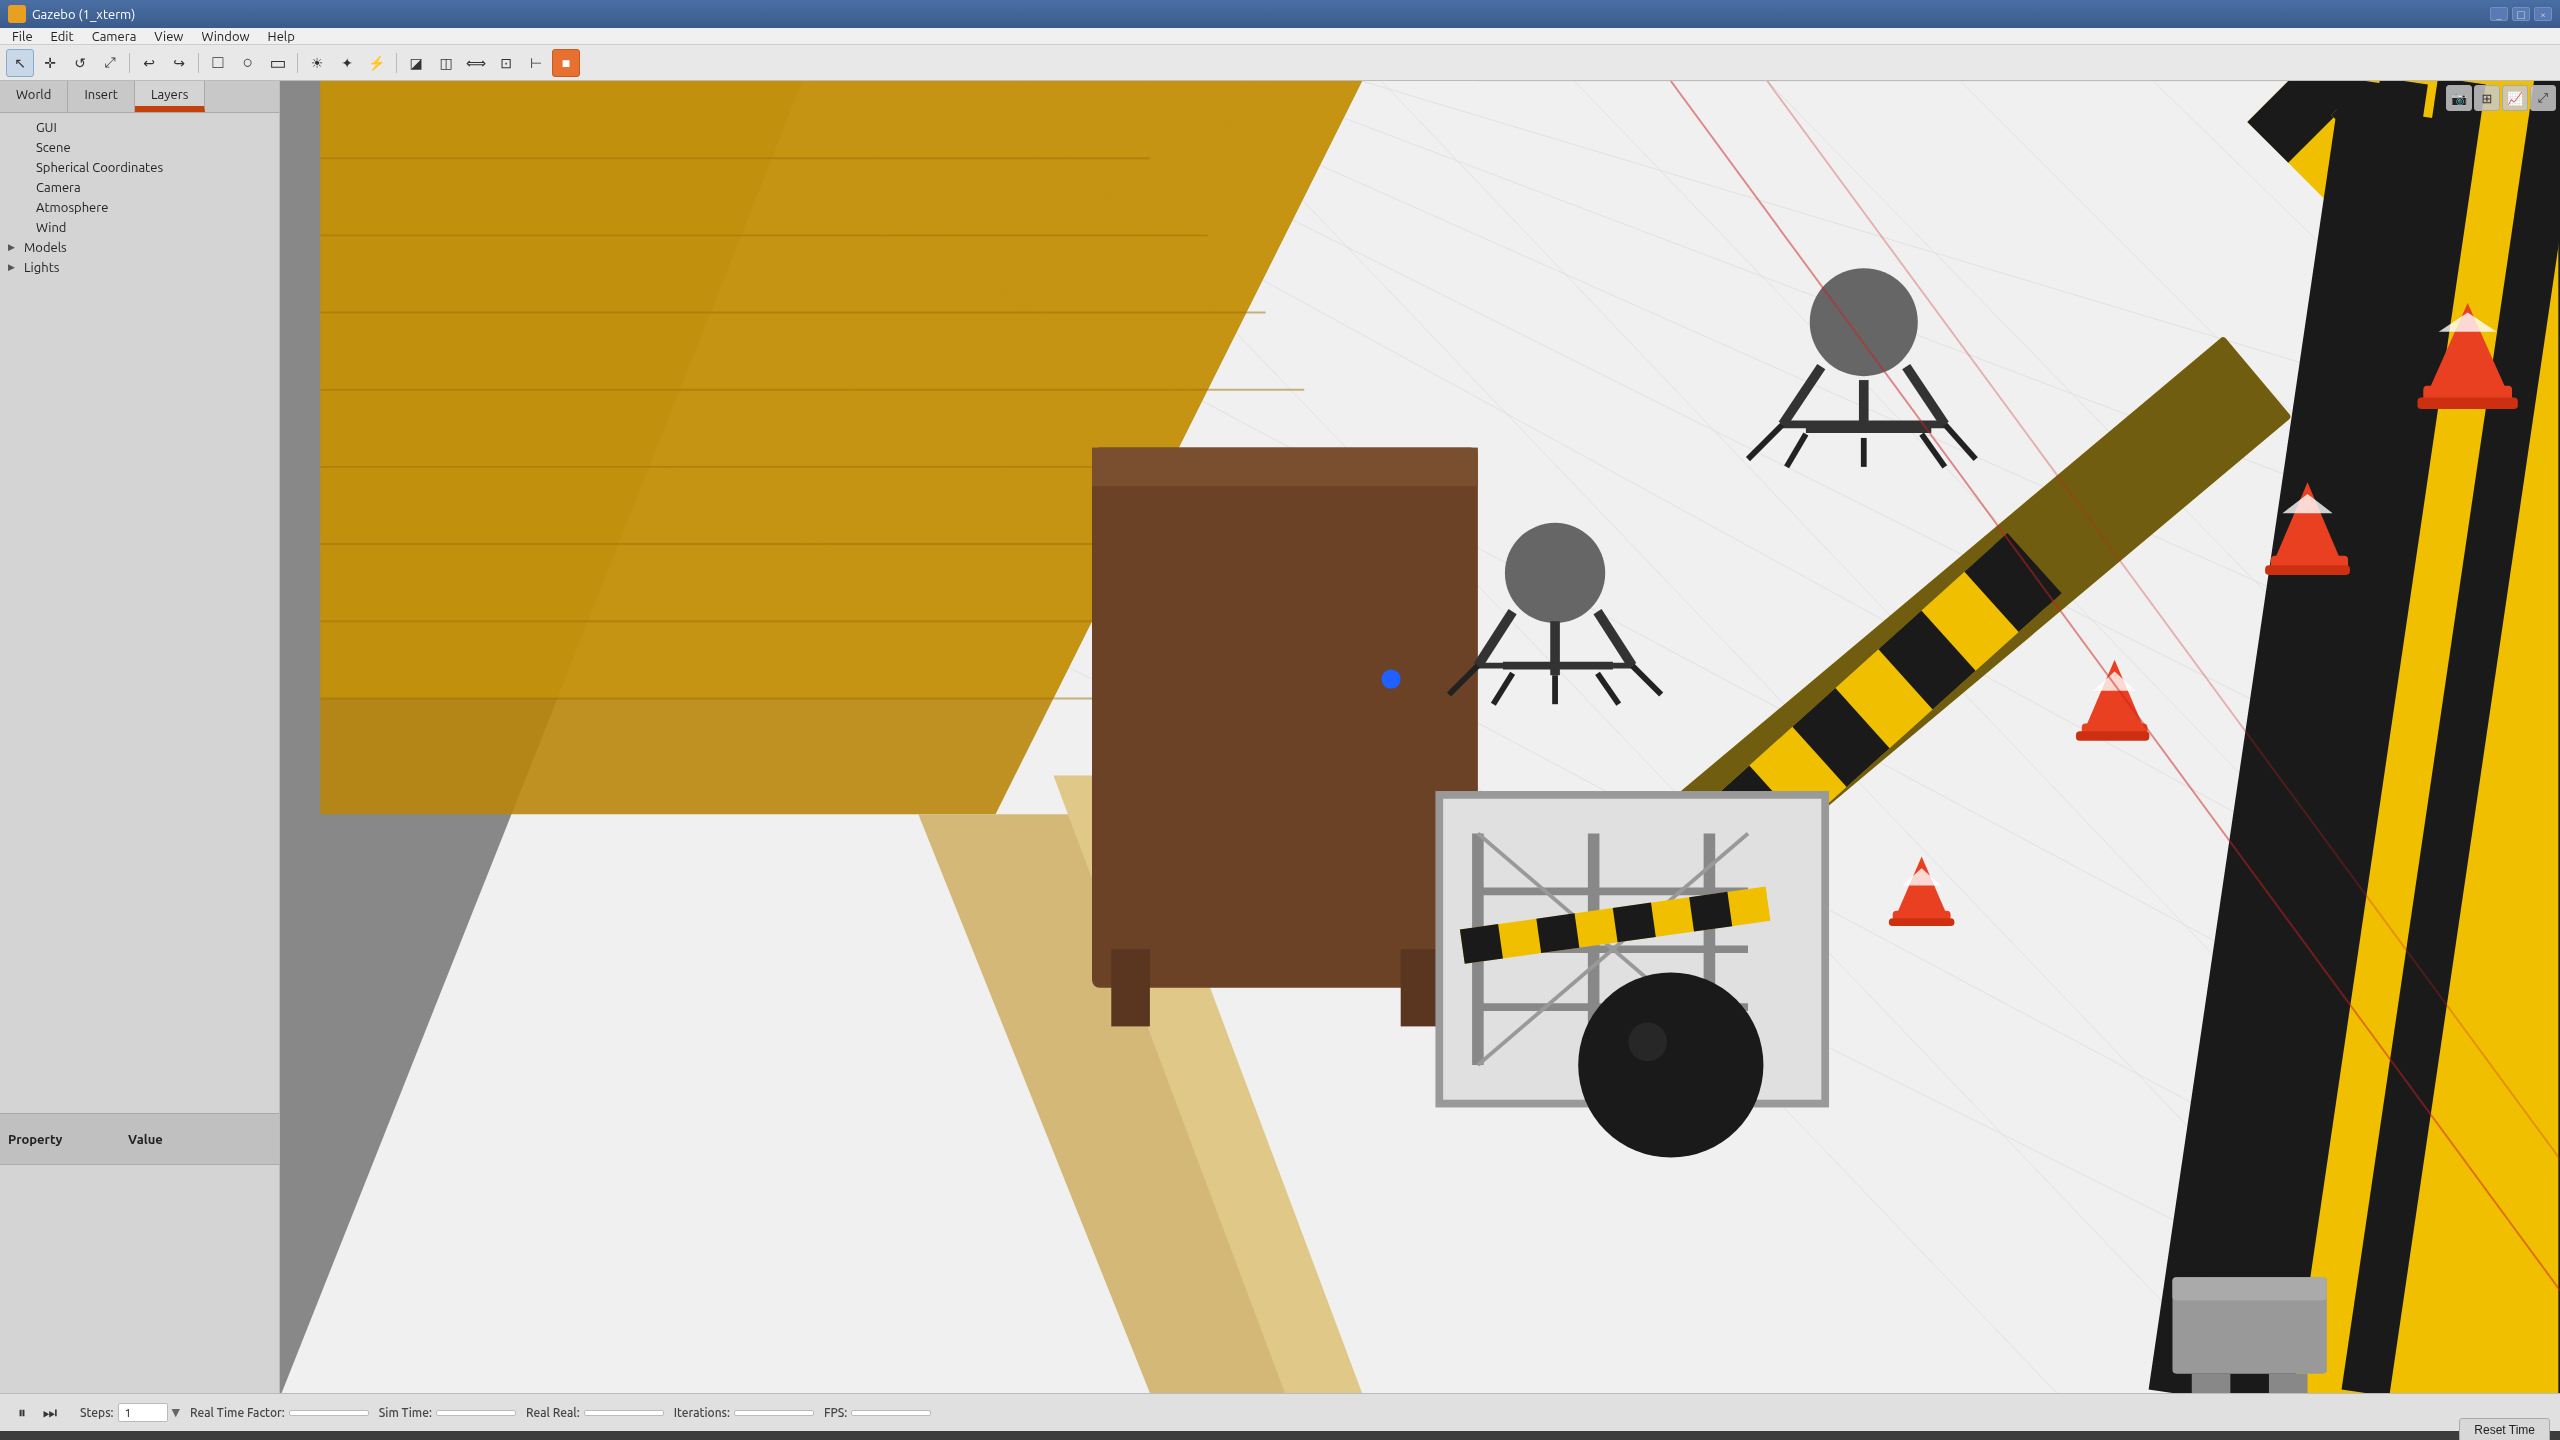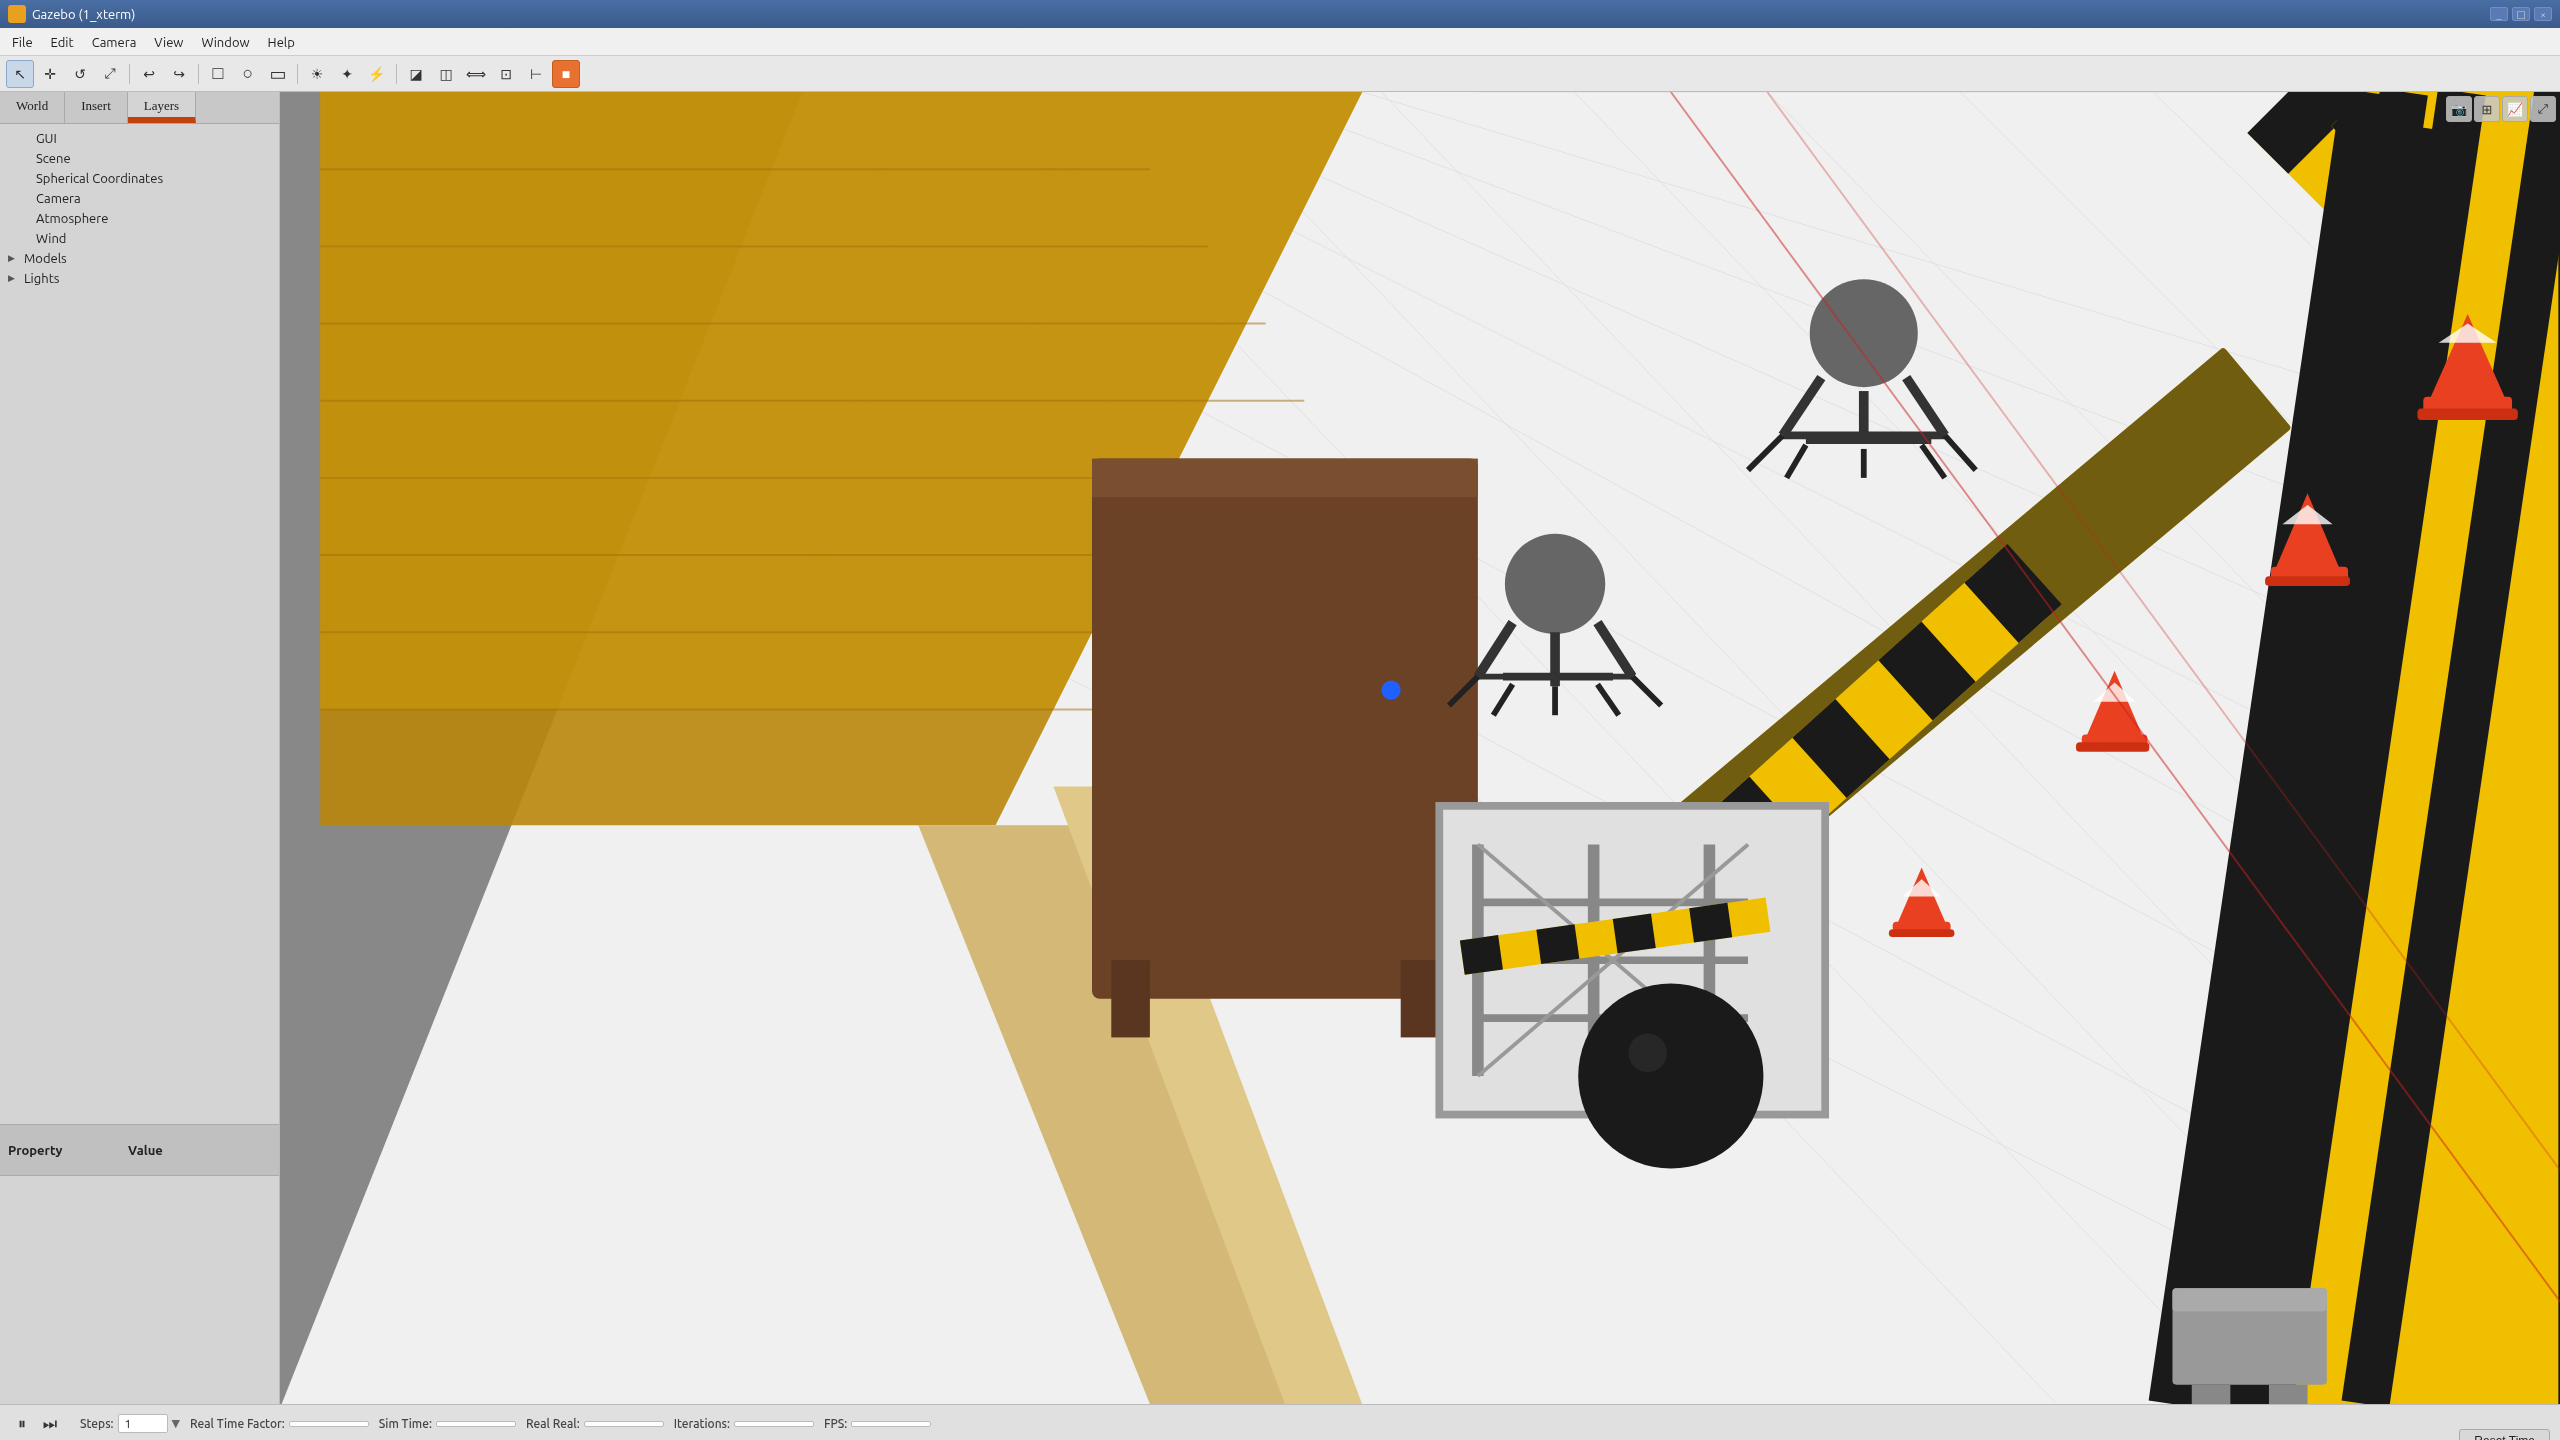"File" #menubar { height: 28px -> 17px }
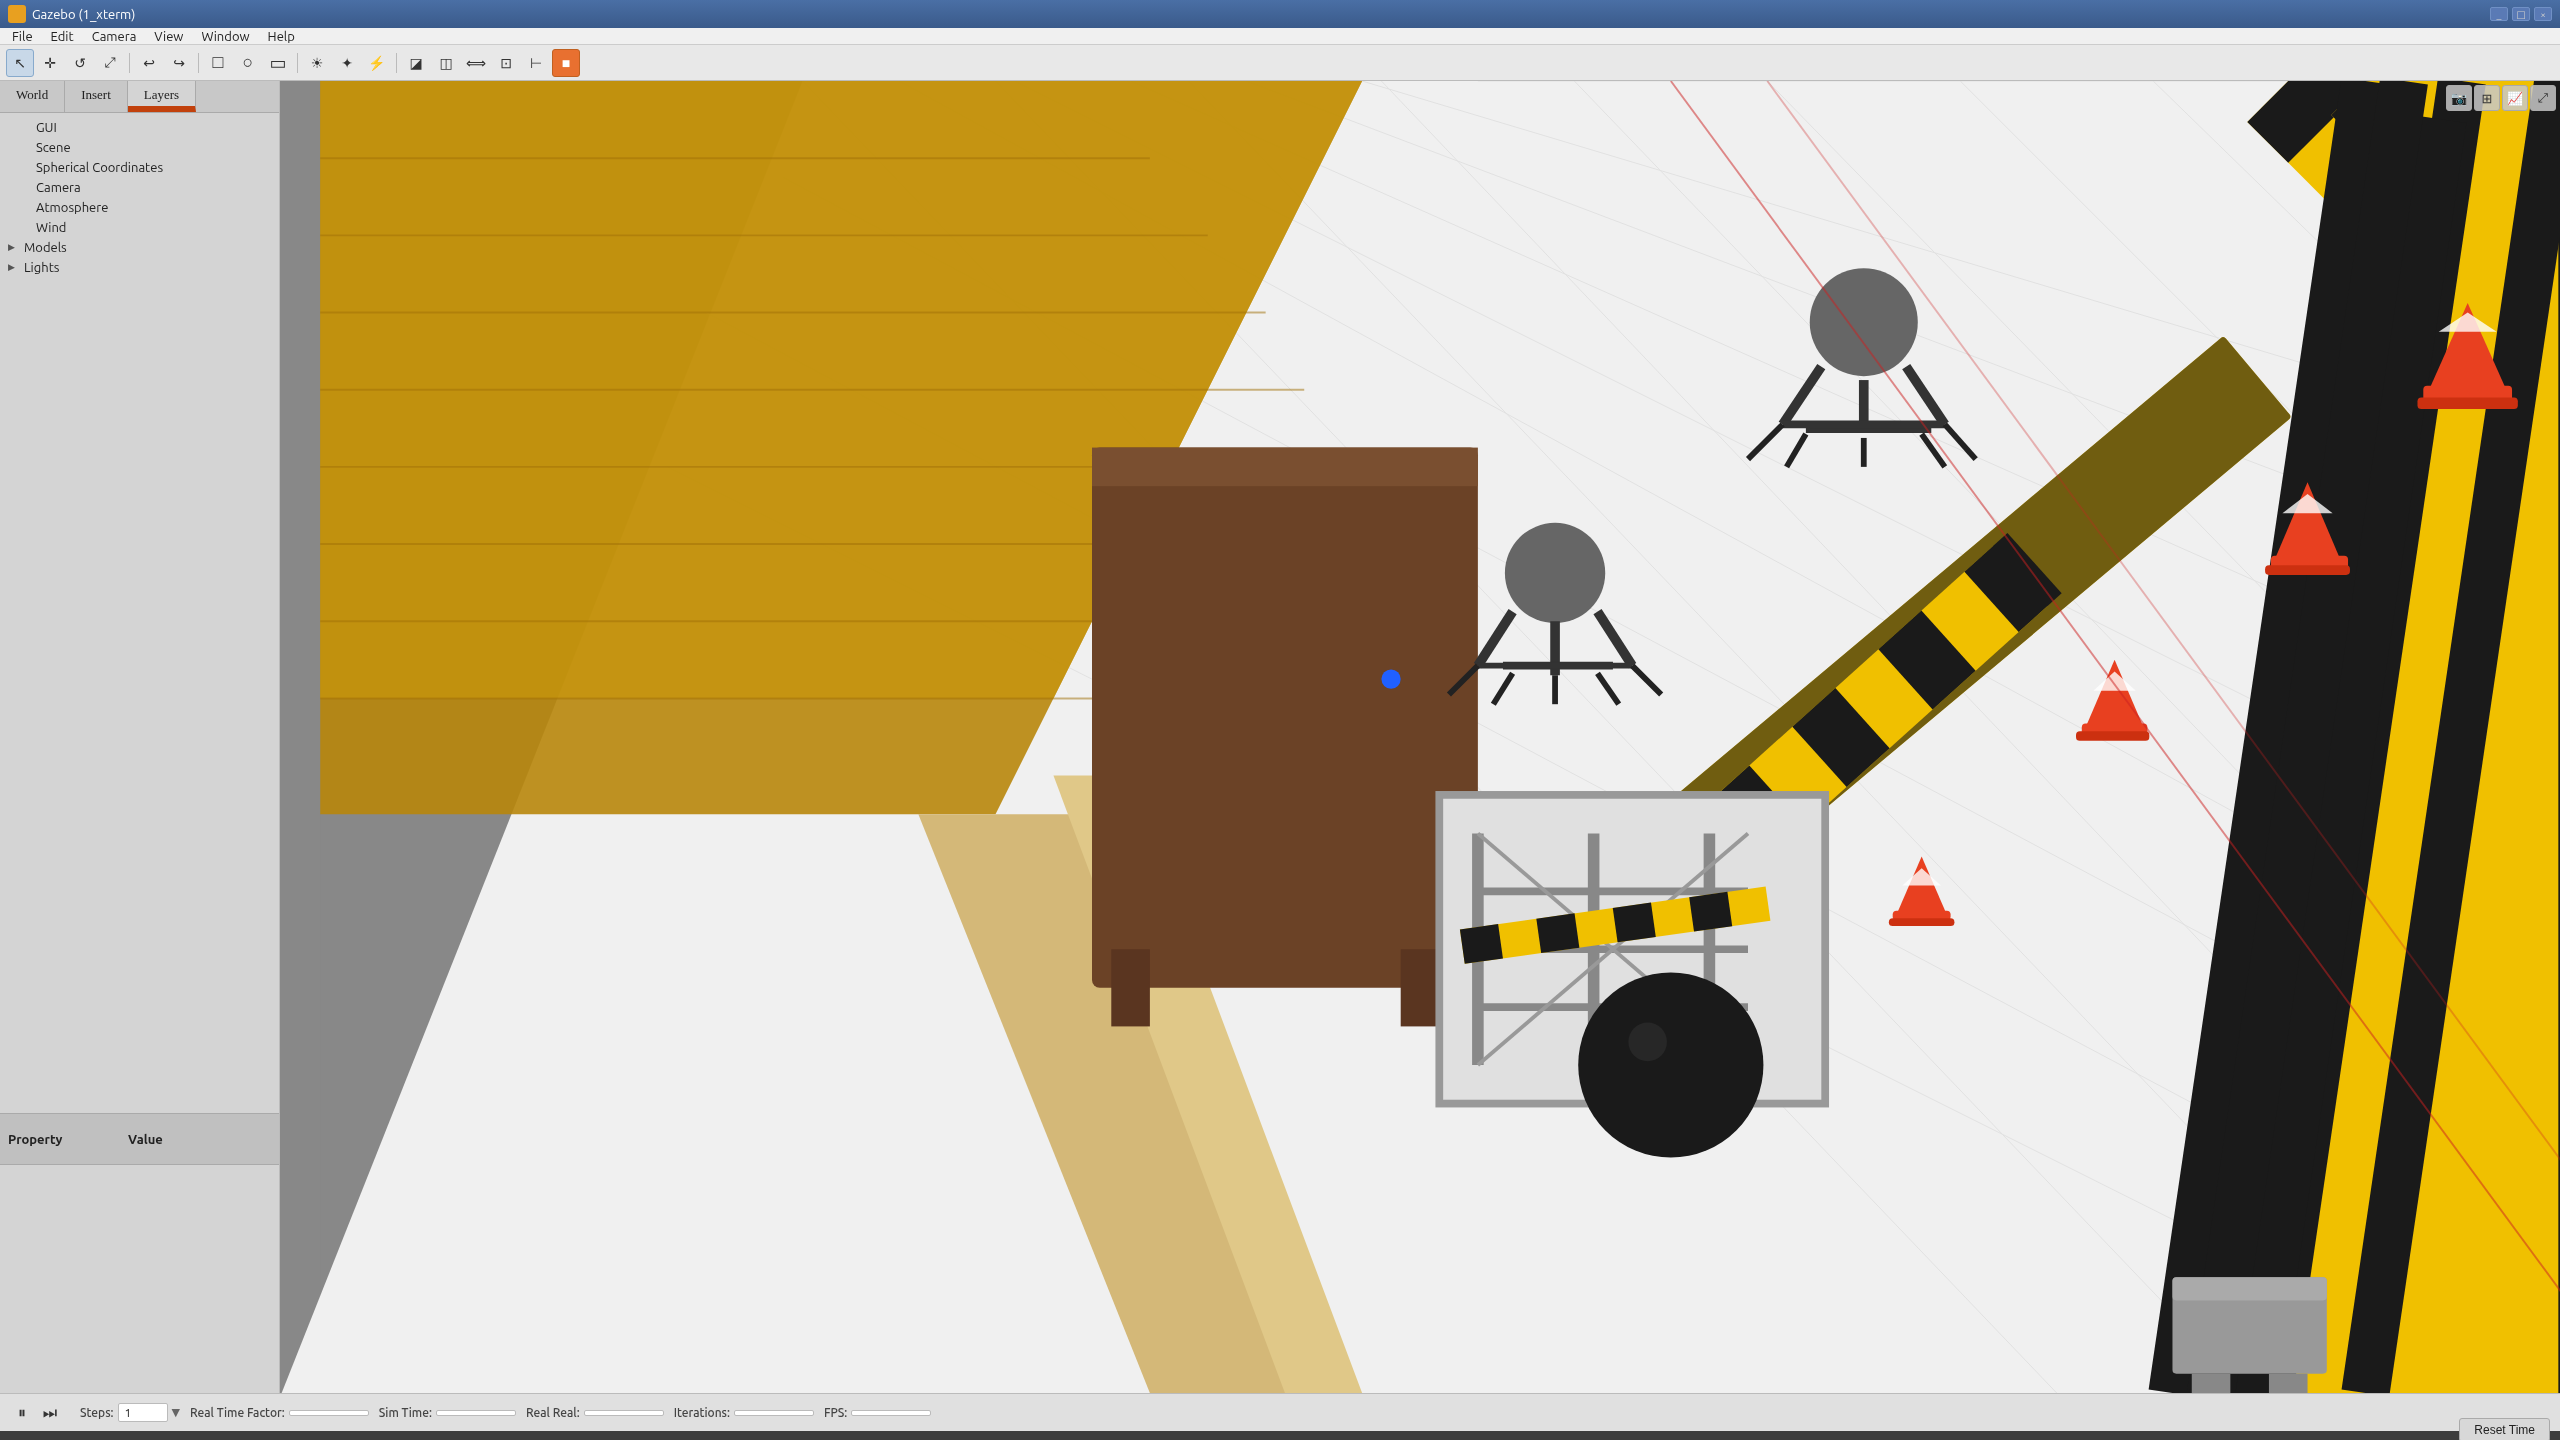"World" .sidebar-tab { font-family: Liberation Serif, serif -> none }
